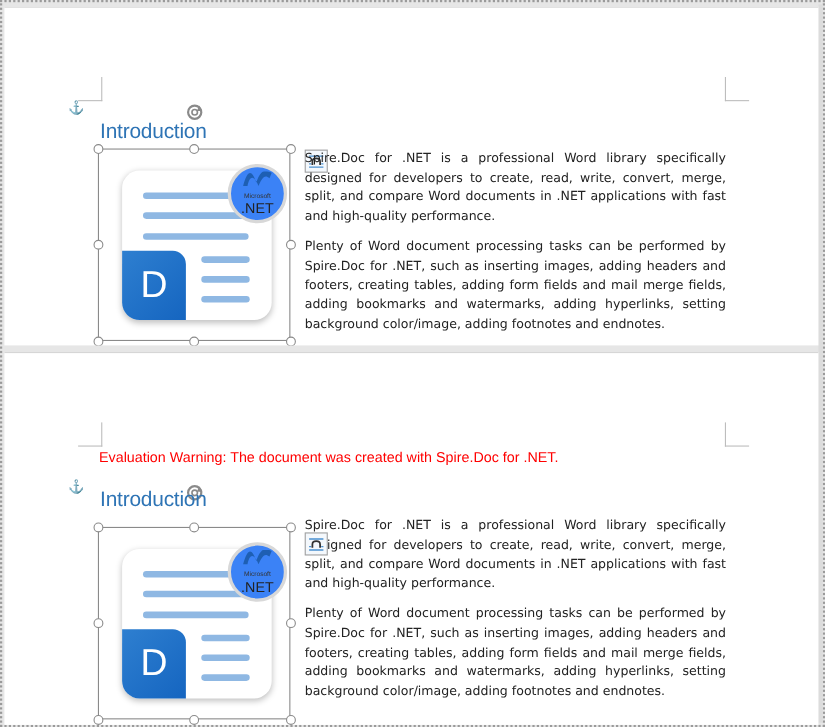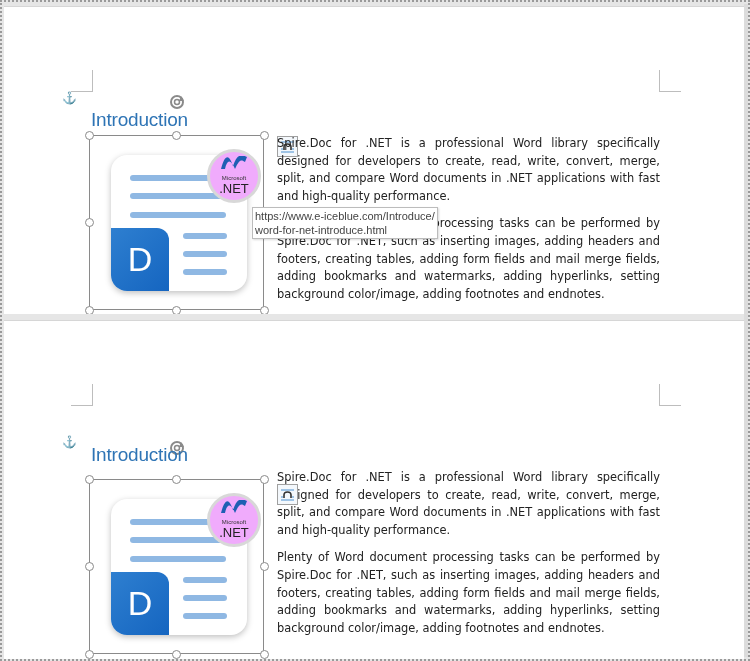".NET" .netbadge { background: #f0abfc -> #3b82f6 }
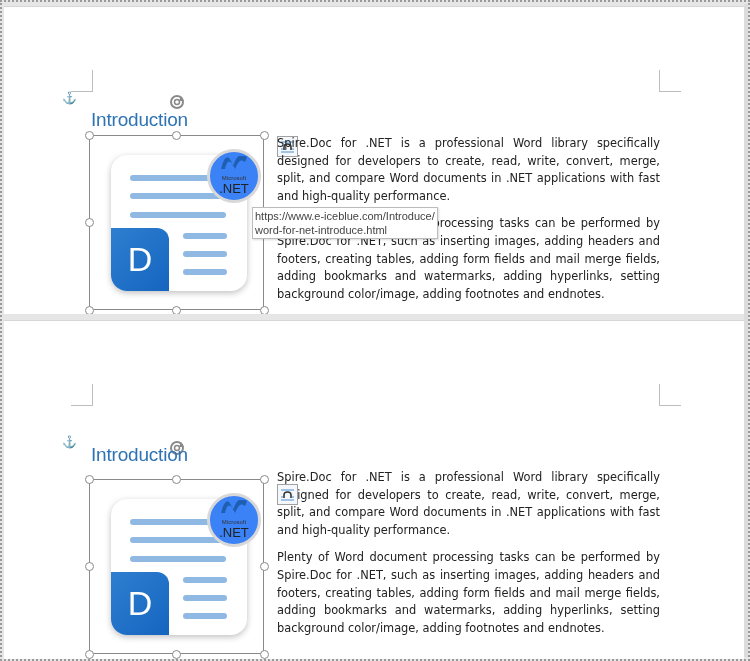"https://www.e-iceblue.com/Introduce/" div.tooltip { html: <div> <div>https://www.e-iceblue.com/Introduce/</div> <div>word-for-net-introduce.html</div> </div> -> none }
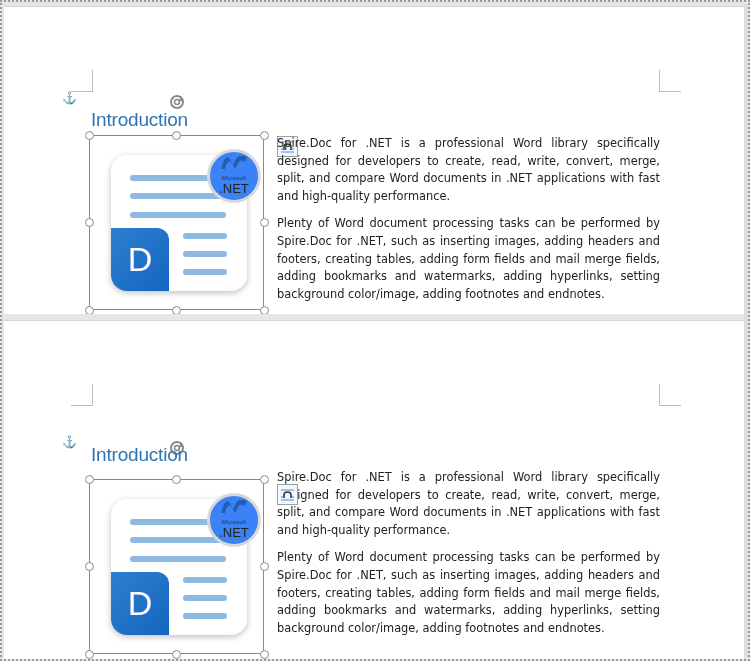"Evaluation Warning: The document was" div.warning { html: none -> <div>Evaluation Warning: The document was created with Spire.Doc for .NET.</div> }
